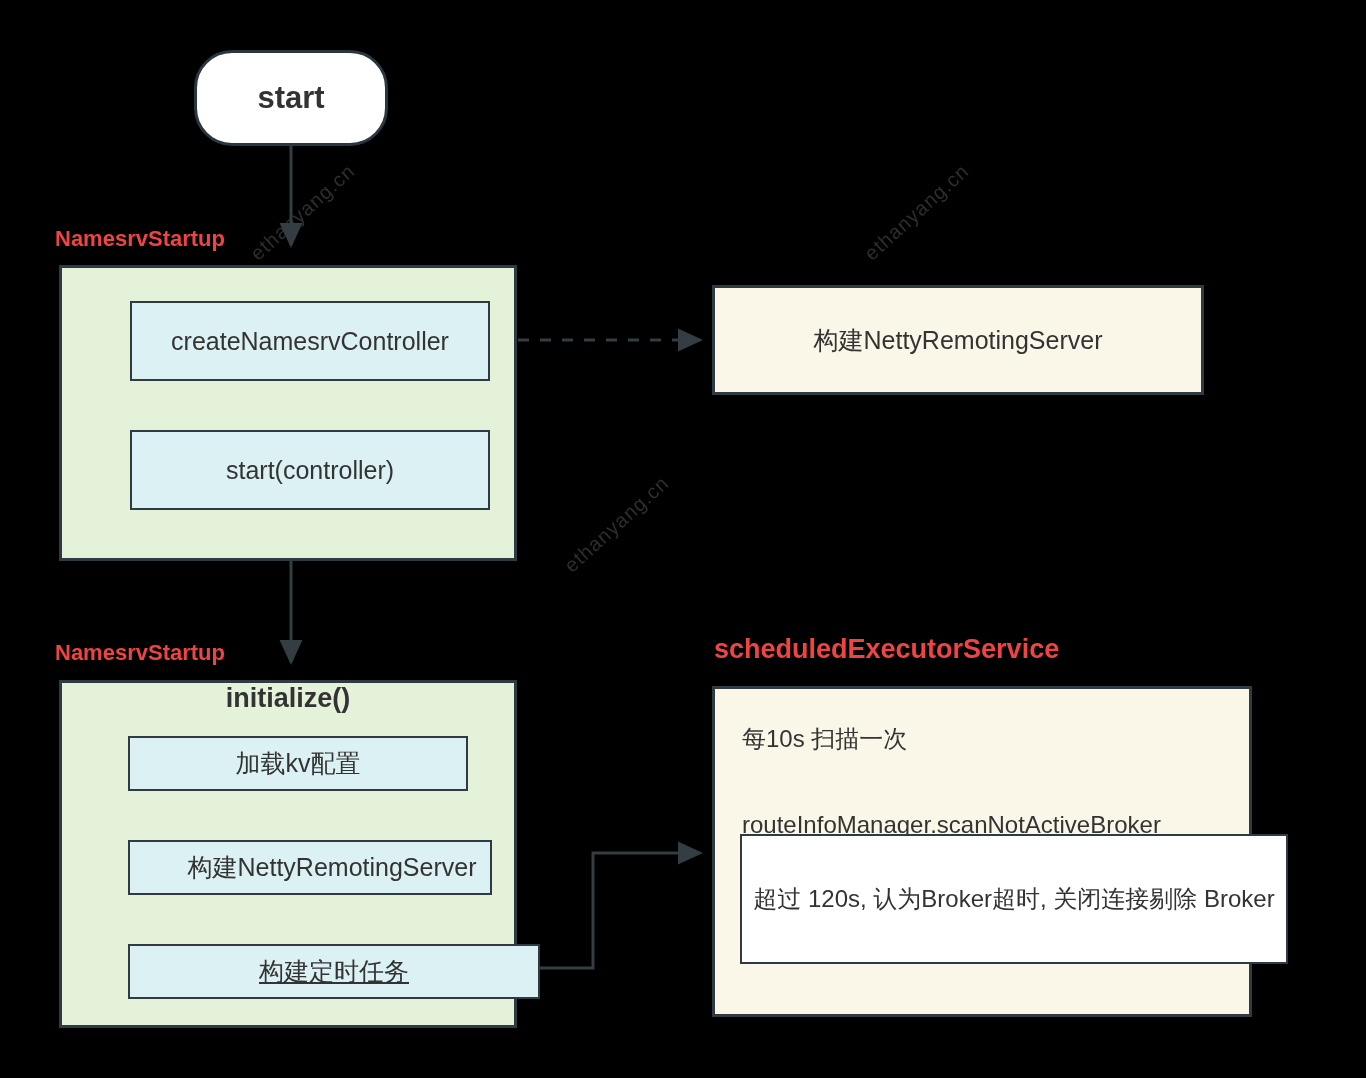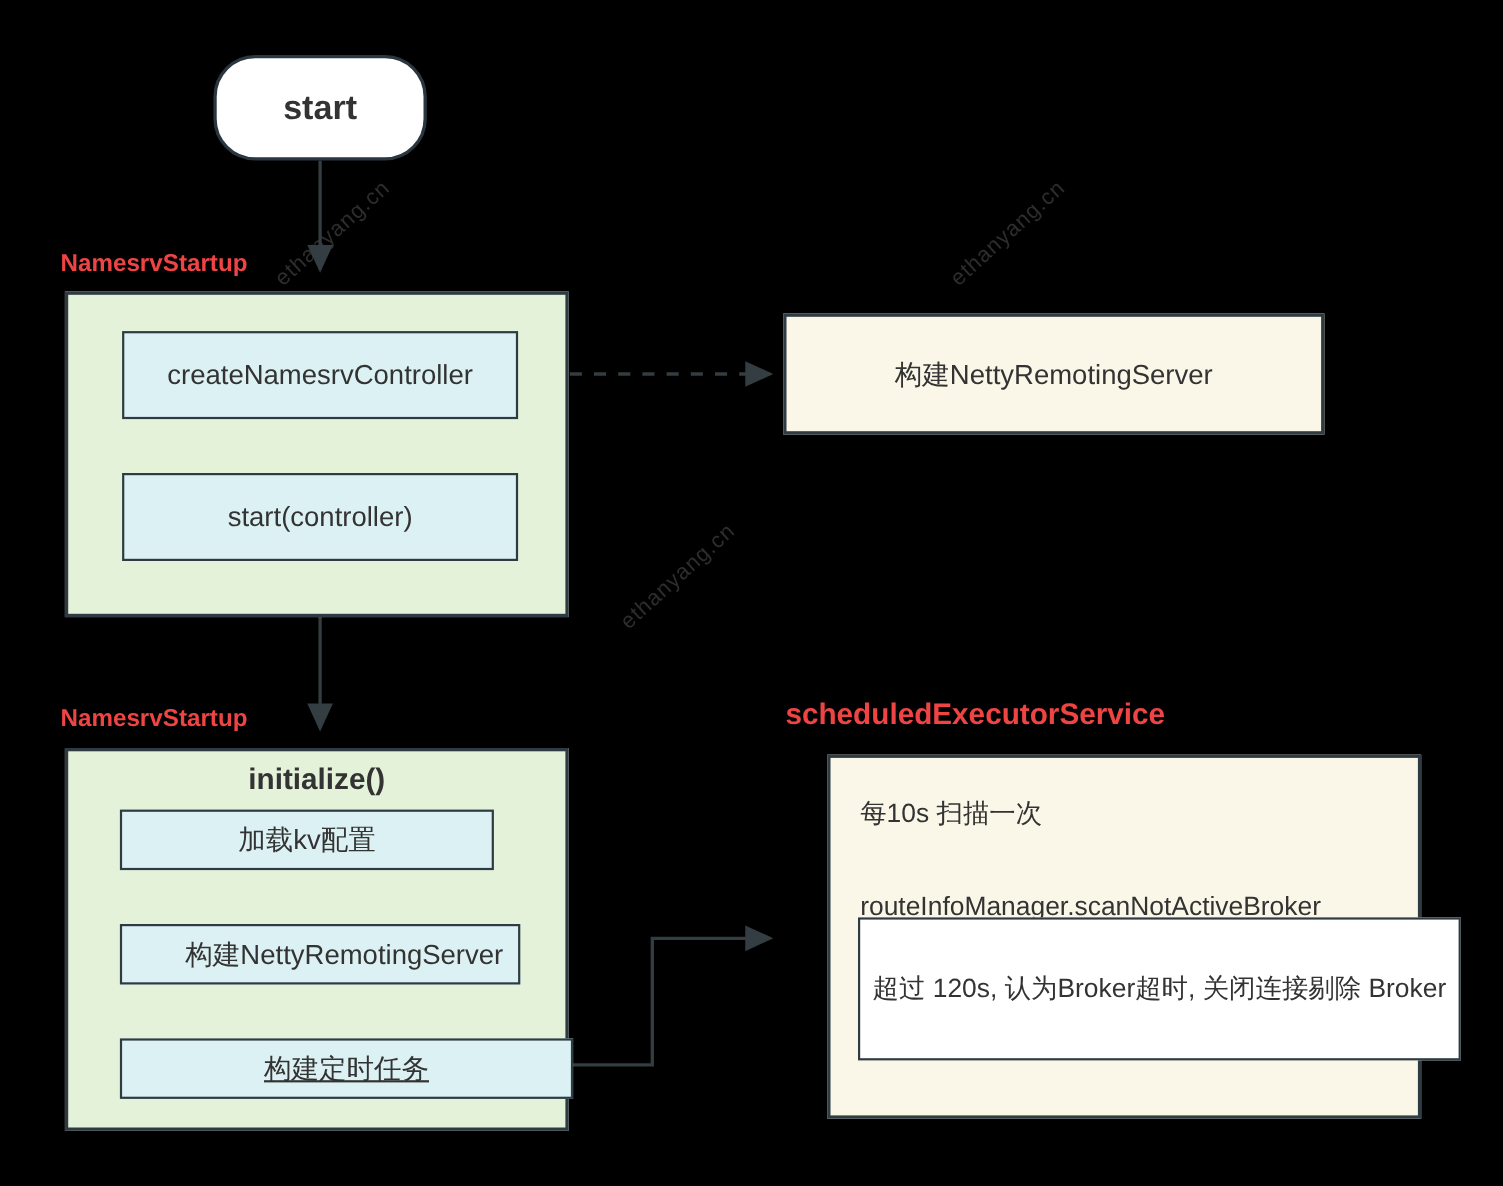"createNamesrvController" .cyan-box { margin-left: none -> 19px }
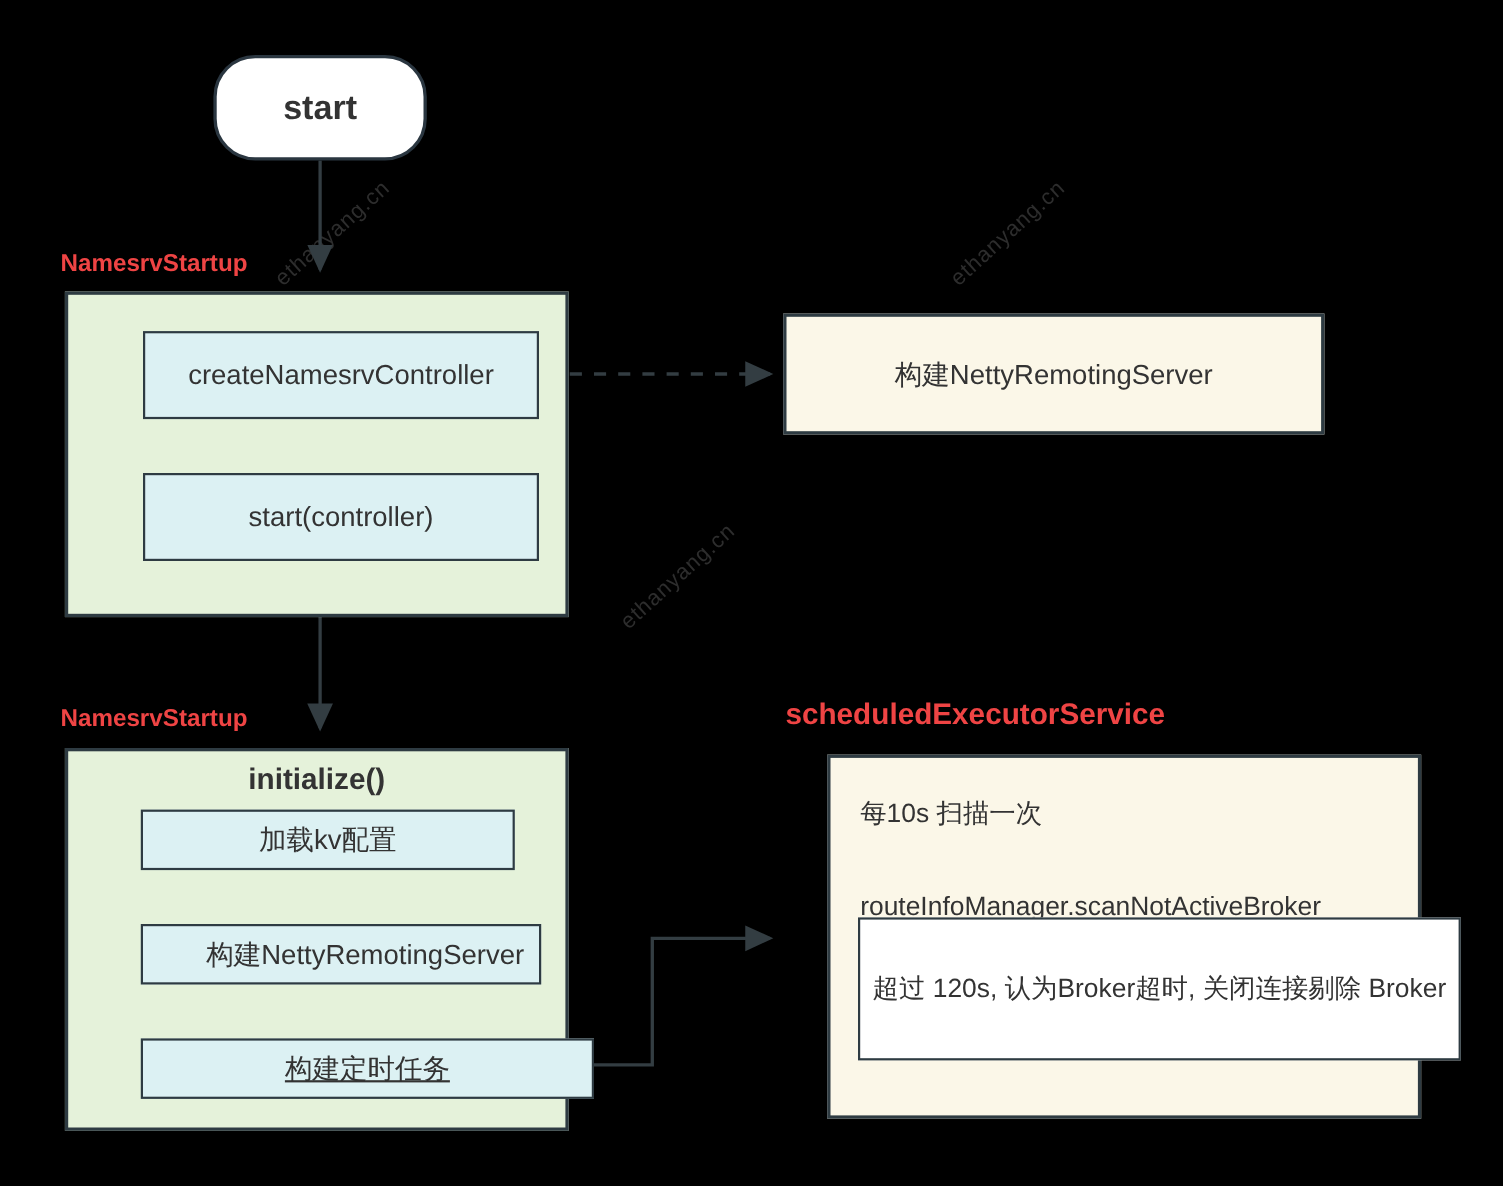"initialize()" div.group-title { top: 10px -> 0 }
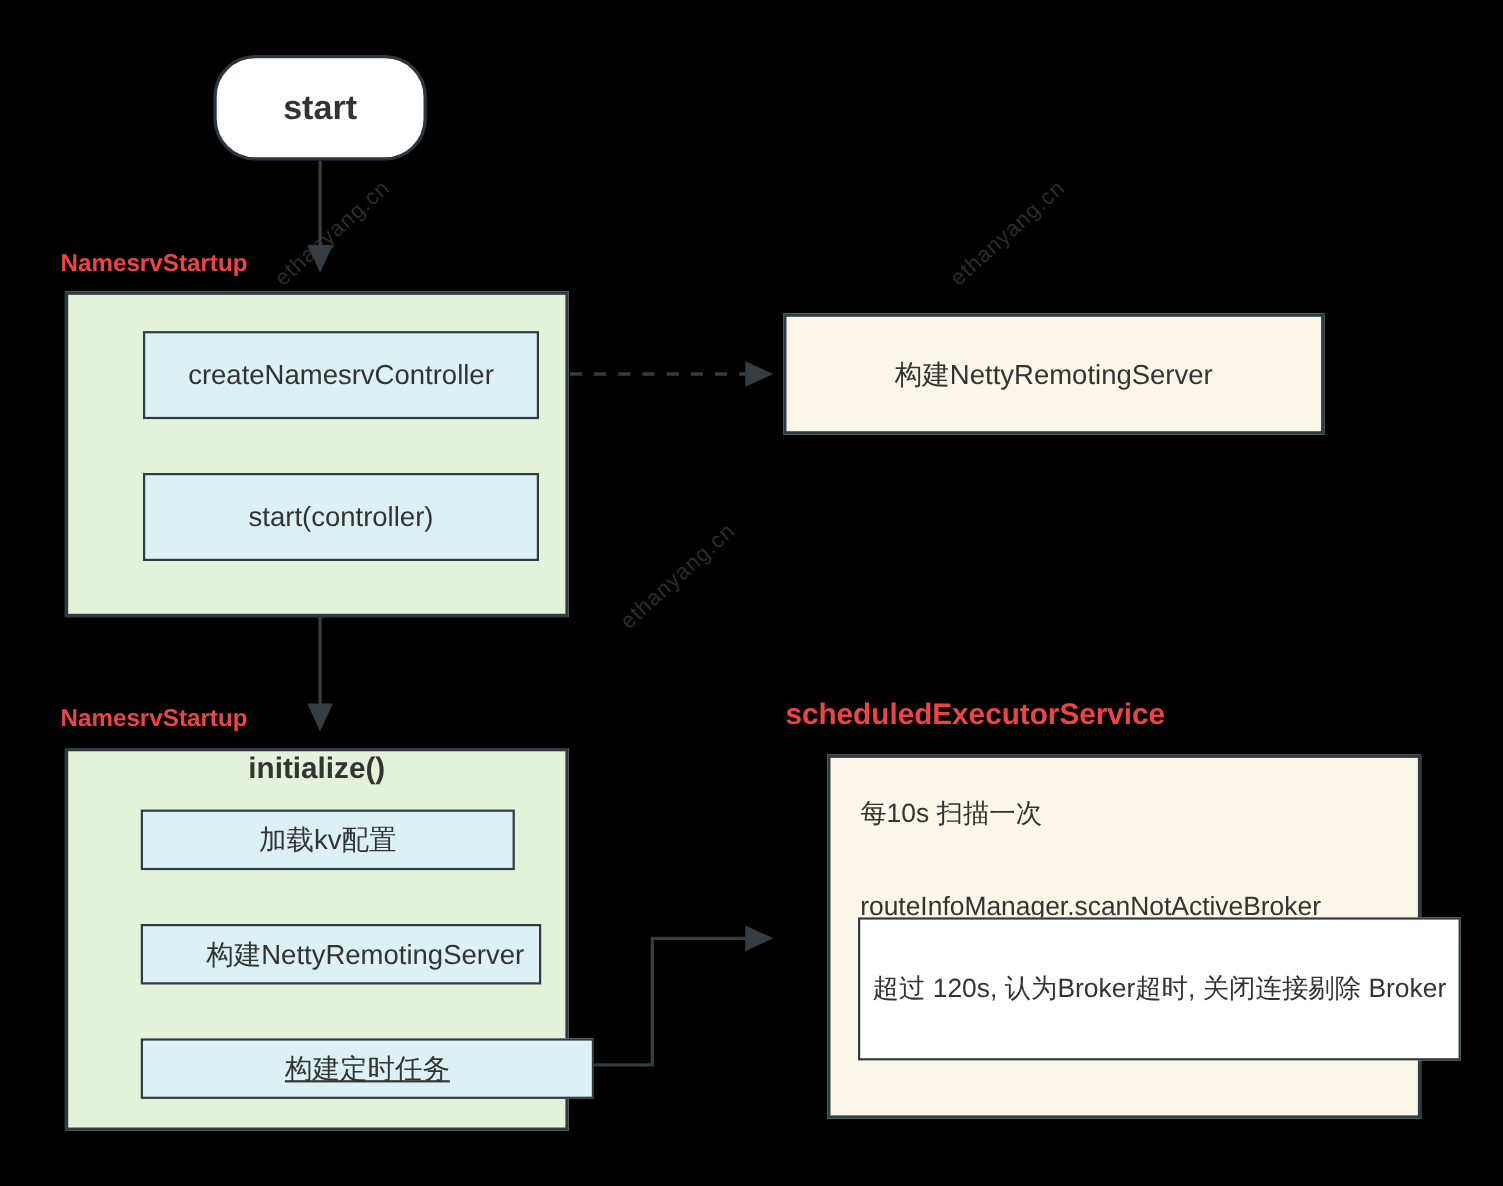"每10s 扫描一次" div.node { margin-left: 40px -> none }
